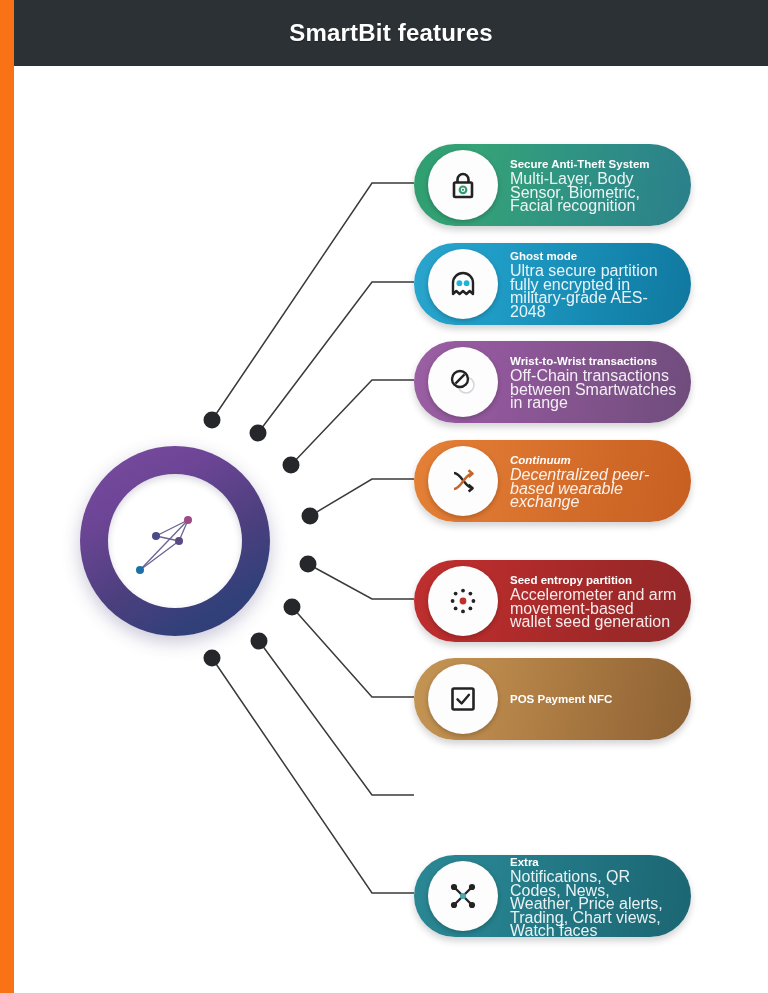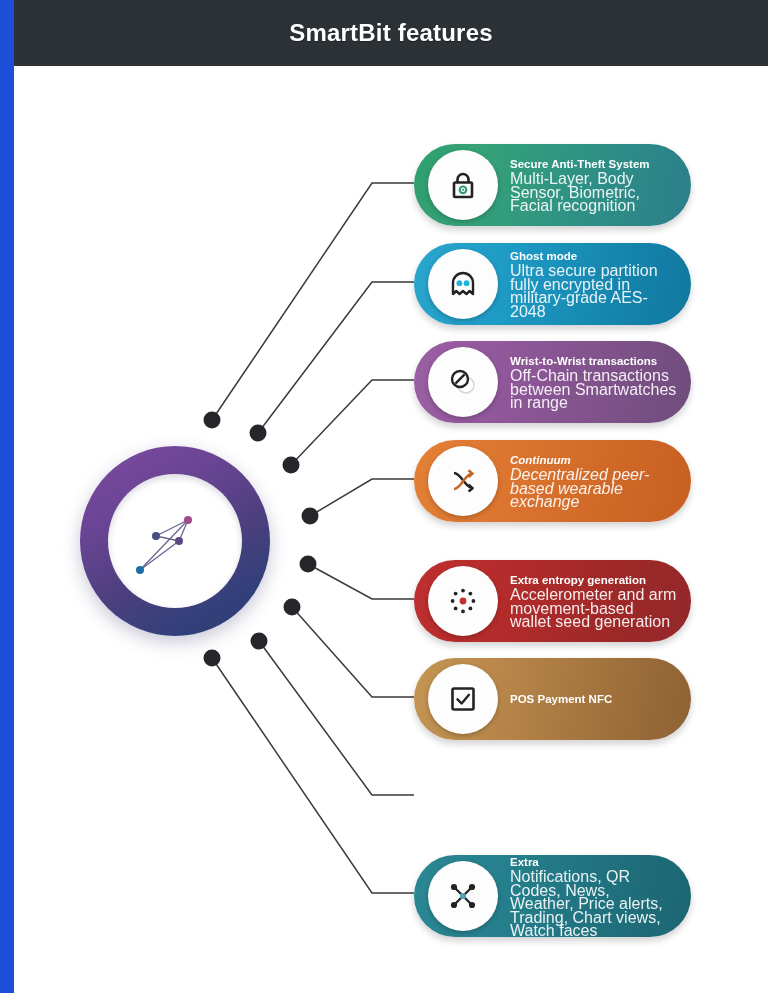"SmartBit features" #page { background: #1d4ed8 -> #f97316 }
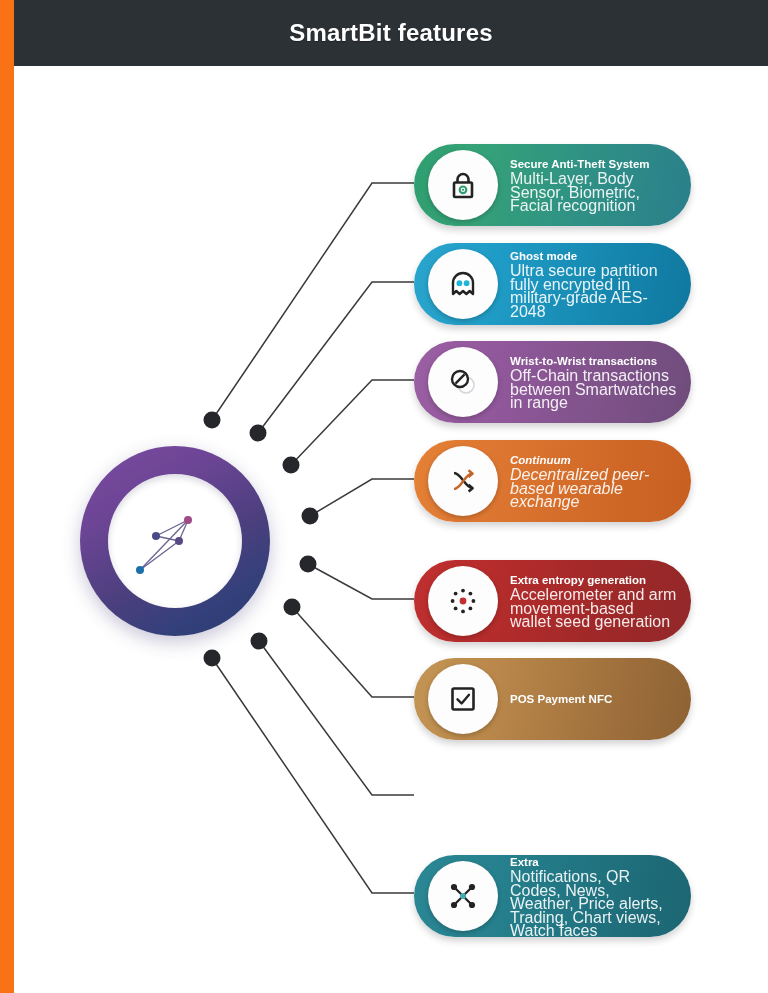"Extra entropy generation" div.card-title { text: Extra entropy generation -> Seed entropy partition }
